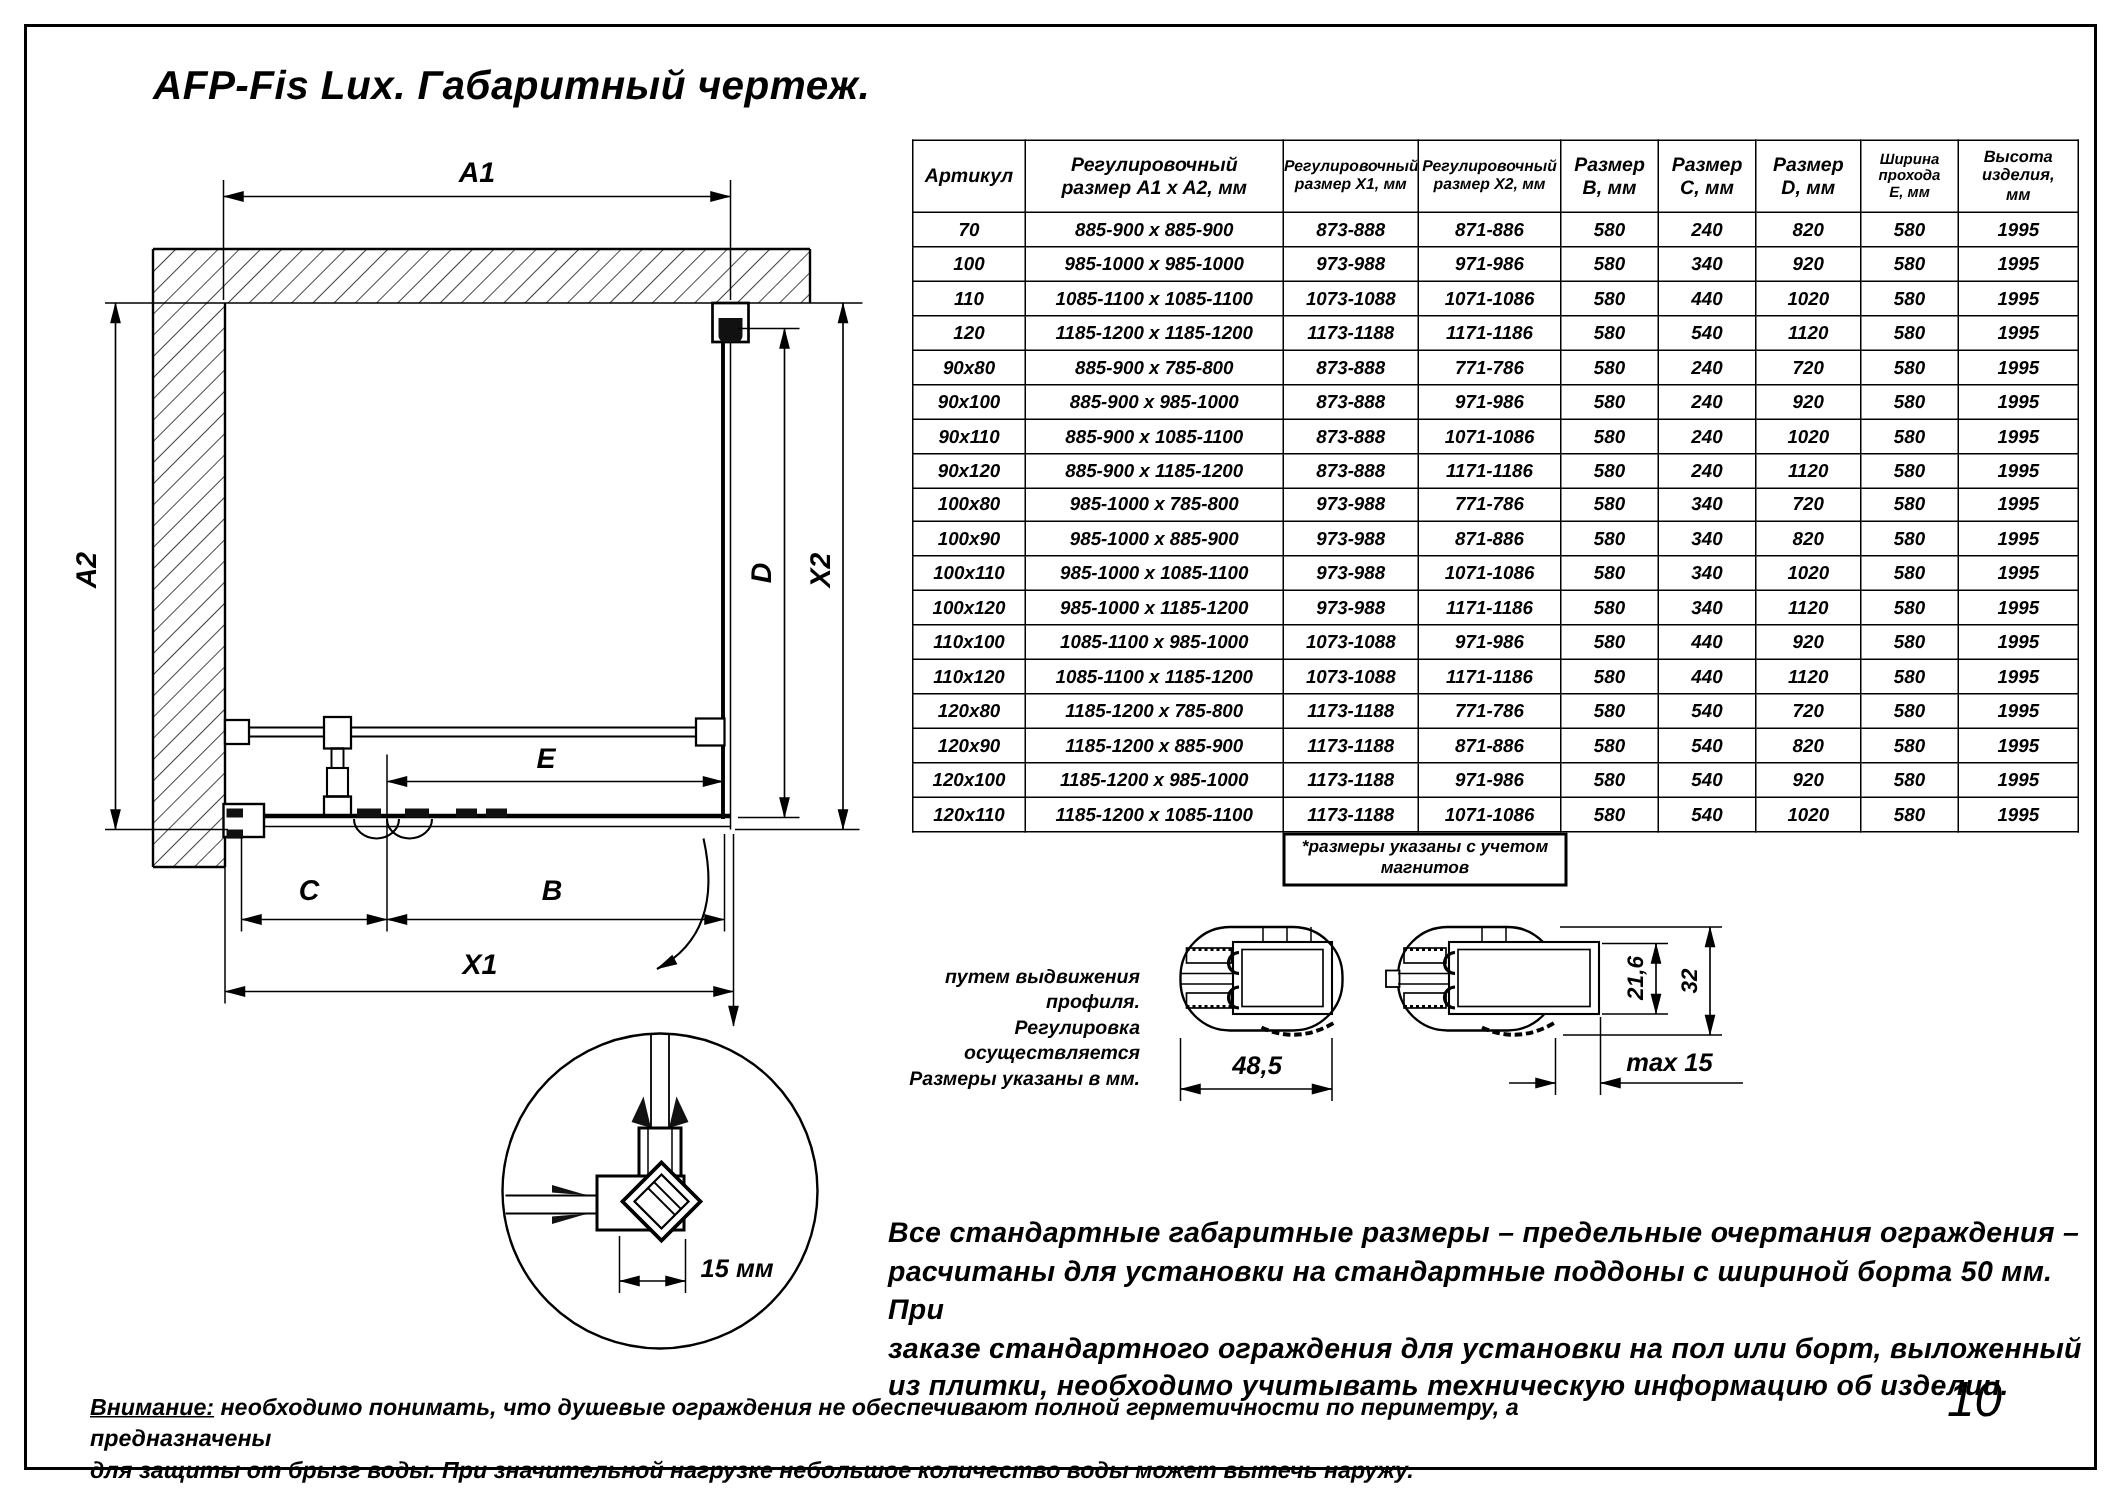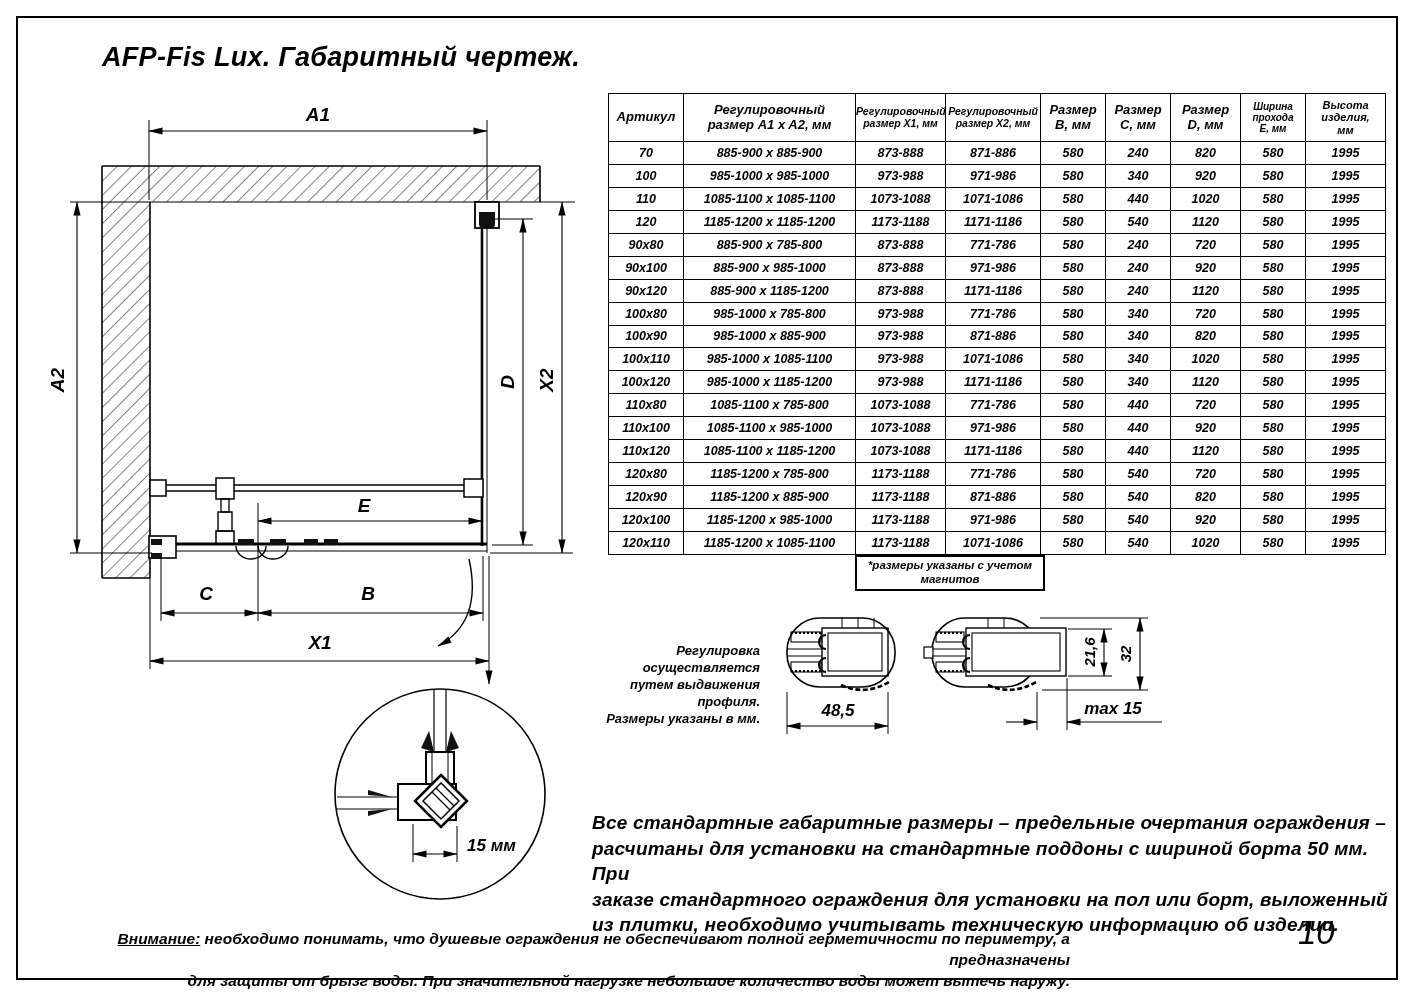"90x110" tr { html: none -> <tr> <td>90x110</td> <td>885-900 x 1085-1100</td> <td>873-888</td> <td>1071-1086</td> <td>580</td> <td>240</td> <td>1020</td> <td>580</td> <td>1995</td> </tr> }
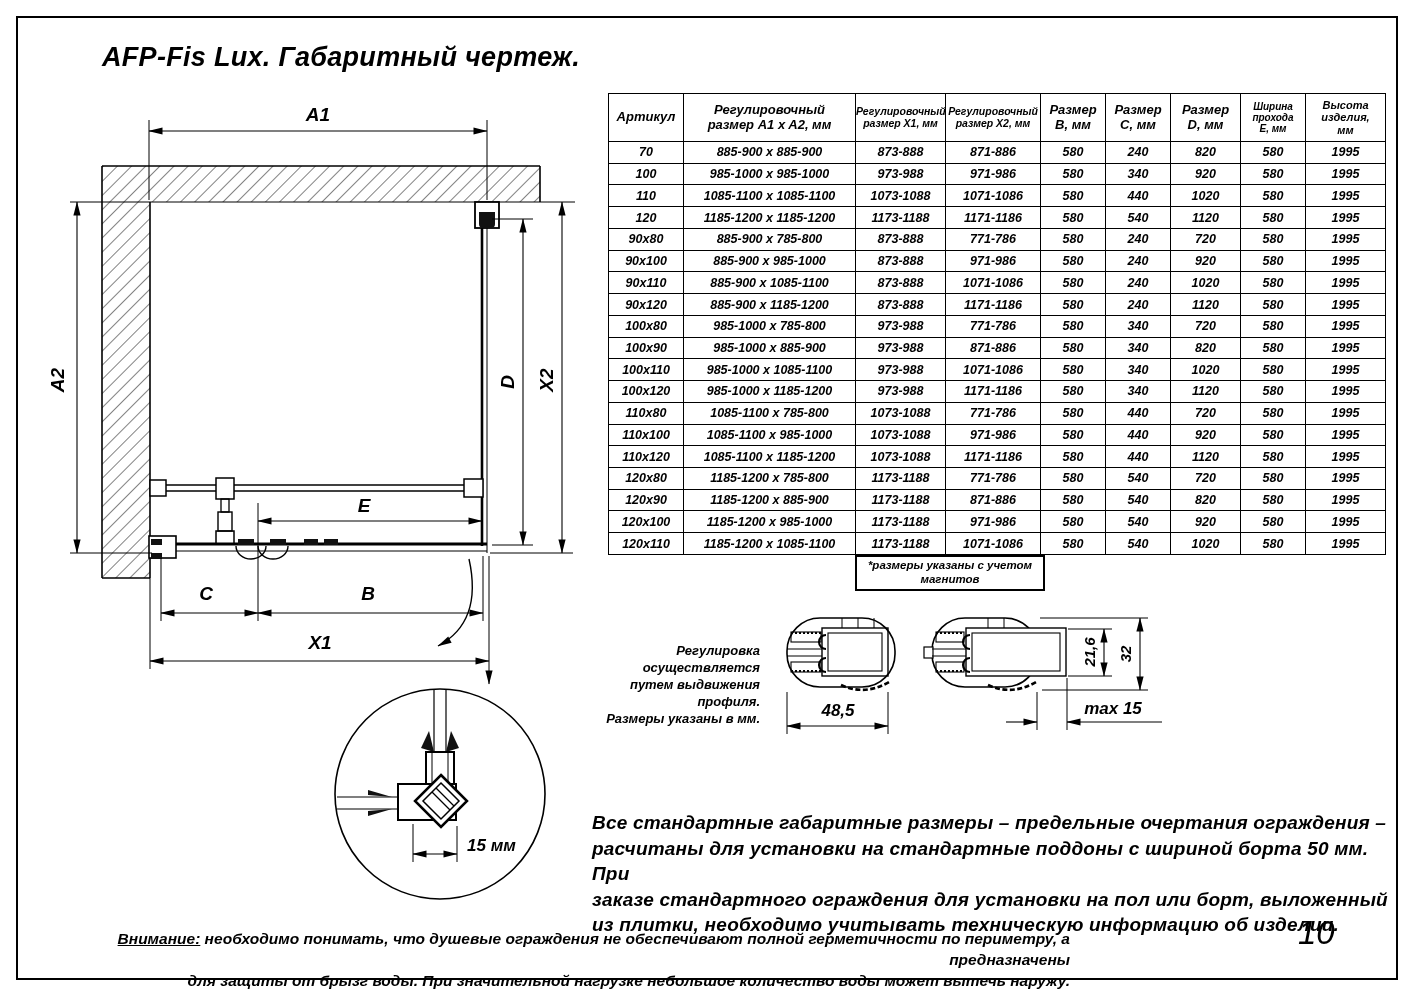"110x80" tr { html: <tr> <td>110x80</td> <td>1085-1100 x 785-800</td> <td>1073-1088</td> <td>771-786</td> <td>580</td> <td>440</td> <td>720</td> <td>580</td> <td>1995</td> </tr> -> none }
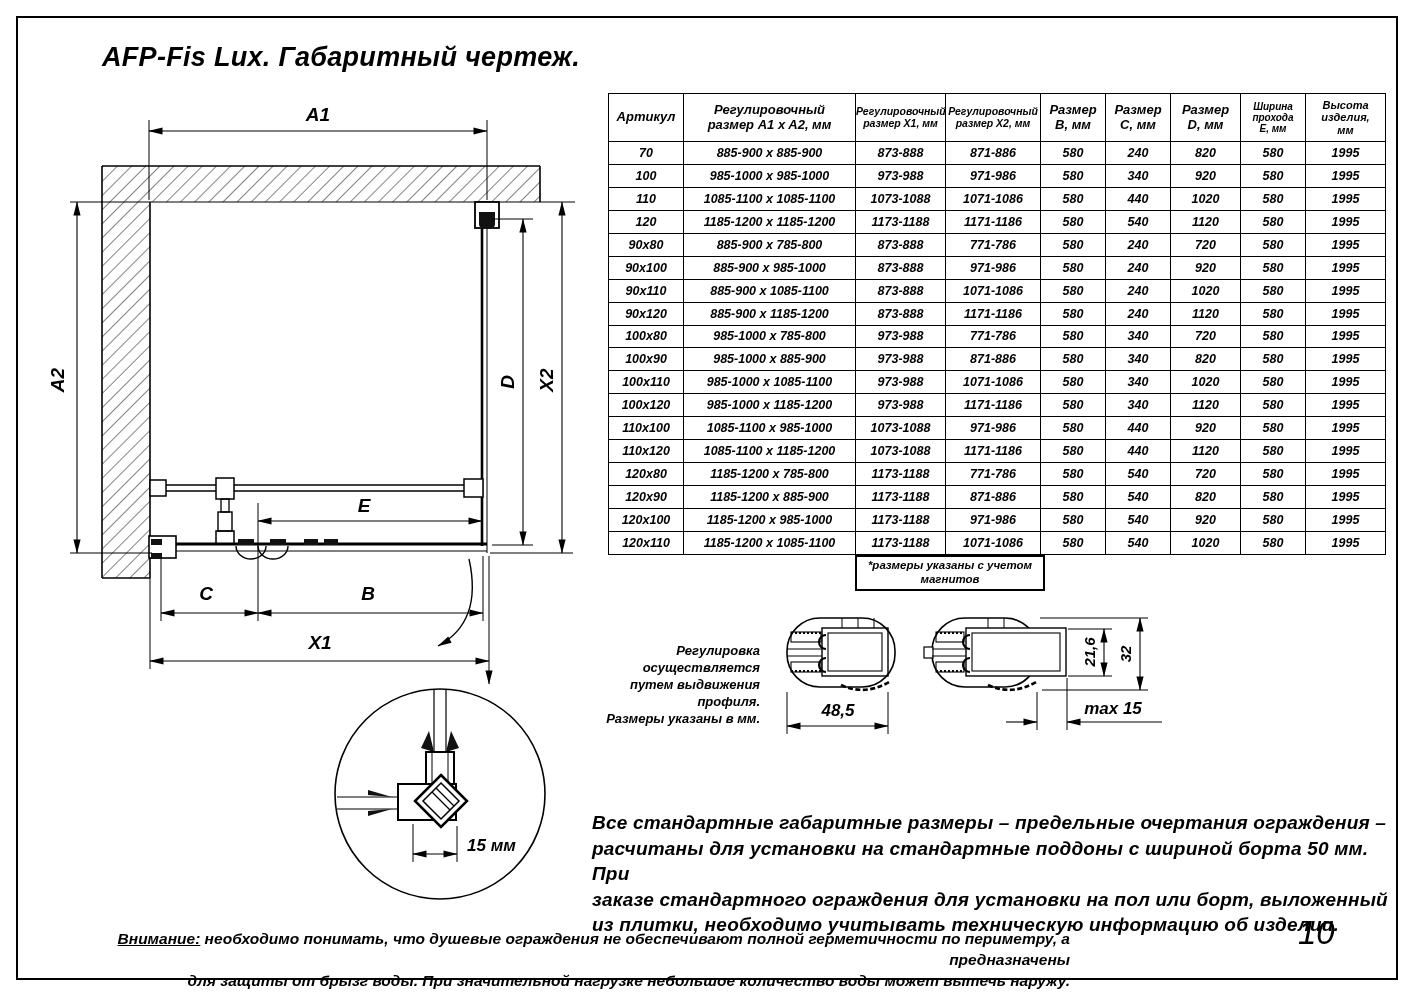"Регулировка осуществляется" div { order: before "путем выдвижения профиля." -> after "путем выдвижения профиля." }
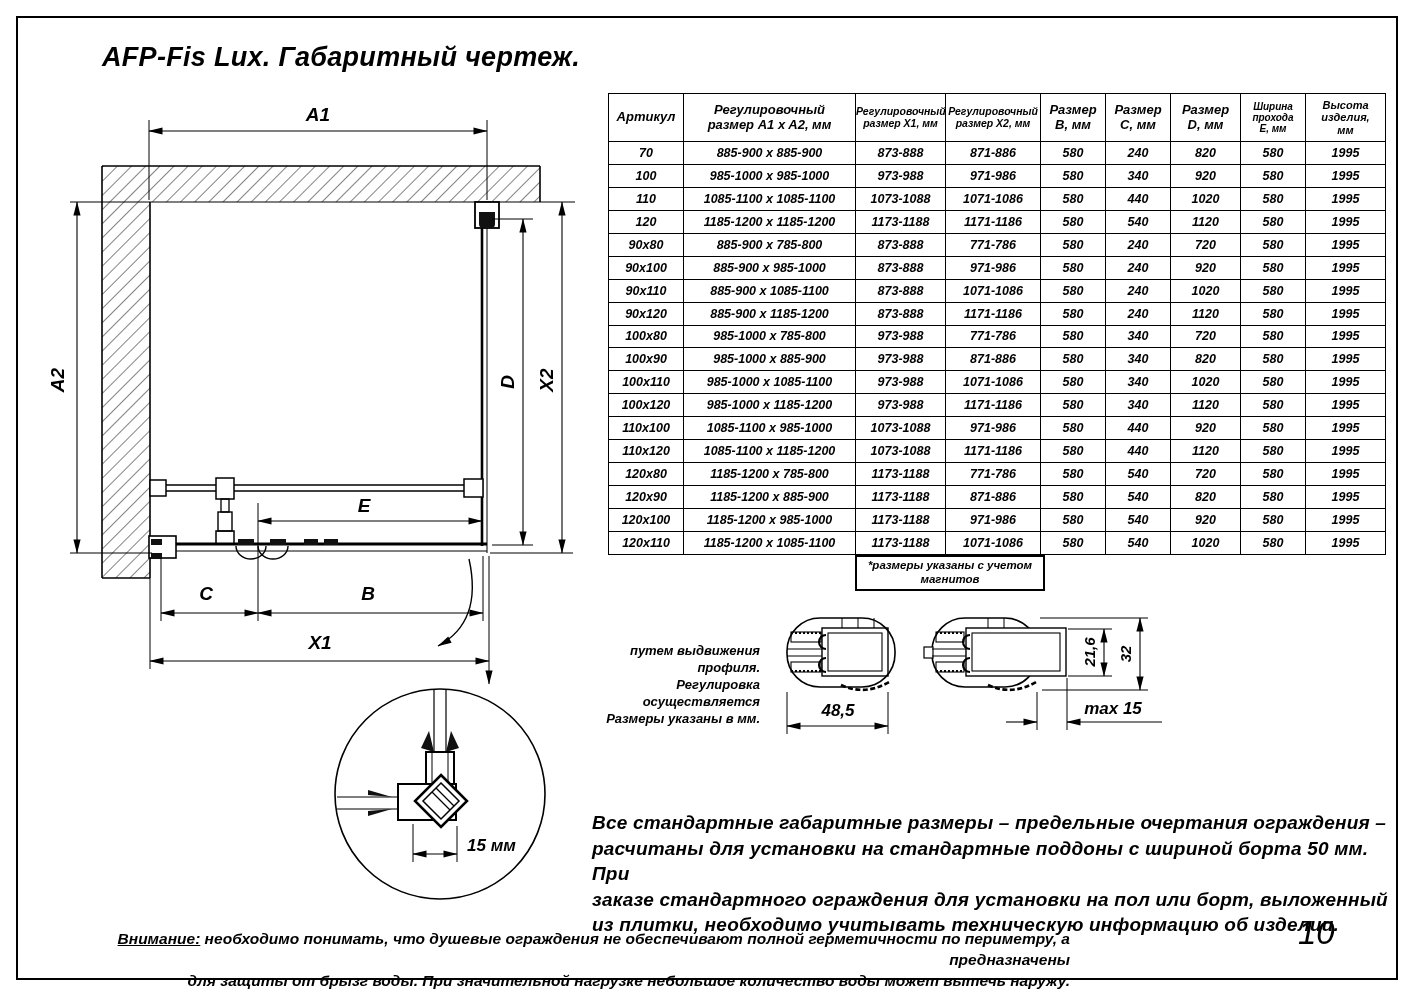"Внимание: необходимо понимать, что" .warning { text-align: right -> none }
